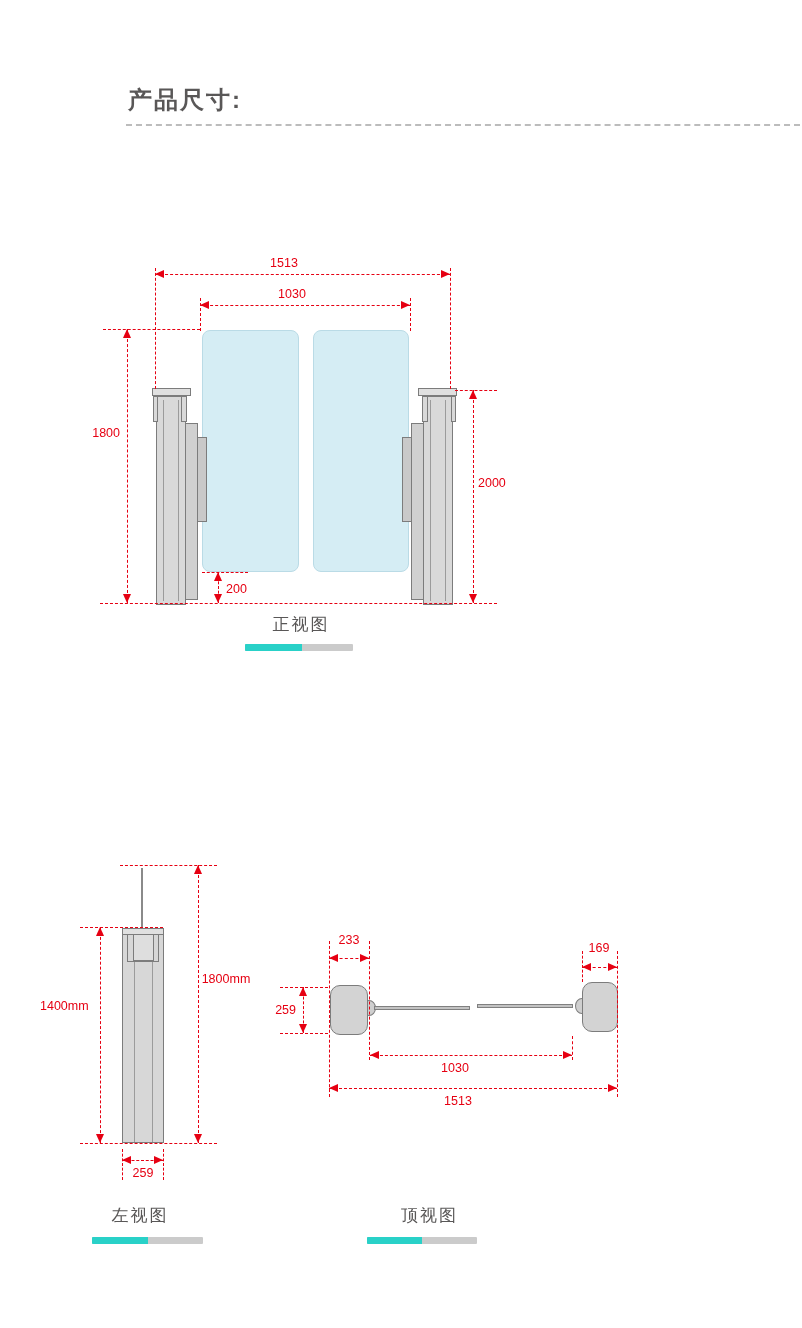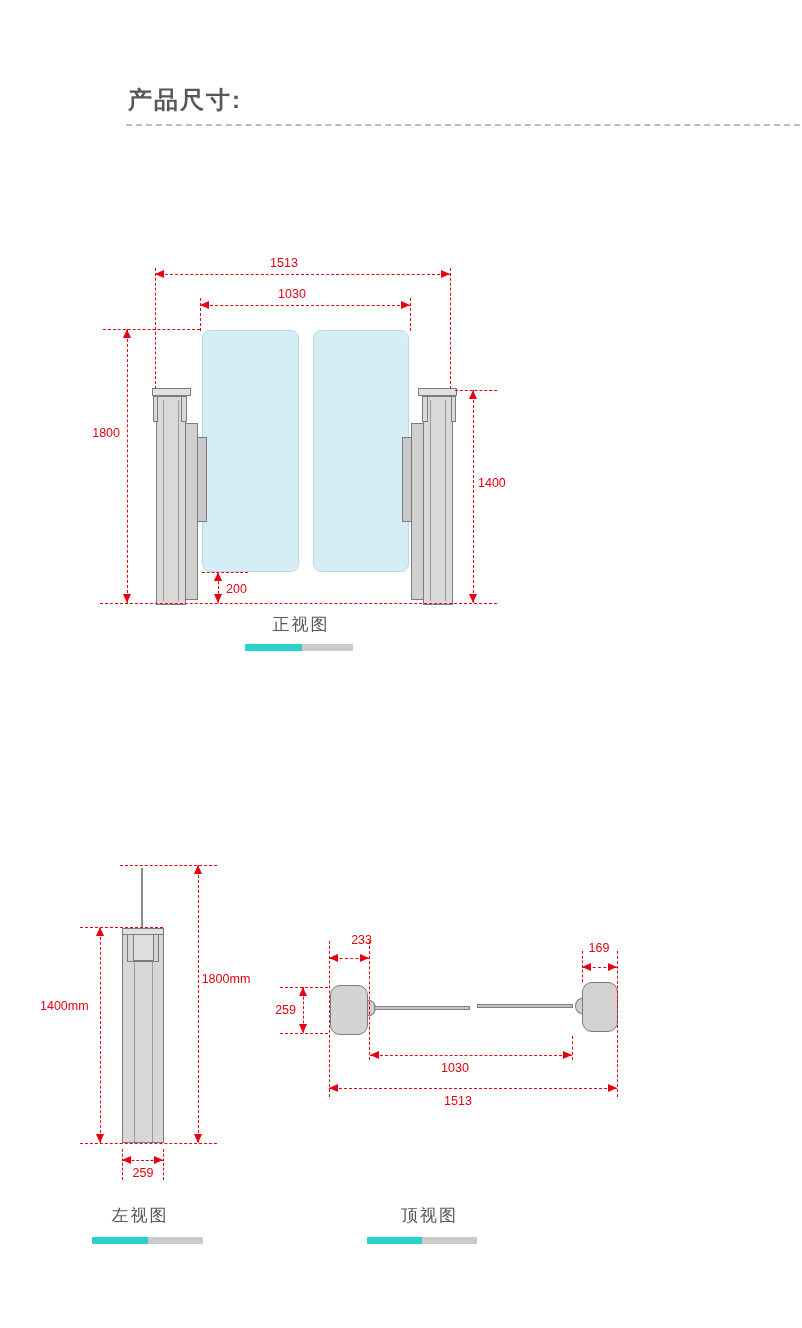"1400" div.lab { text: 1400 -> 2000 }
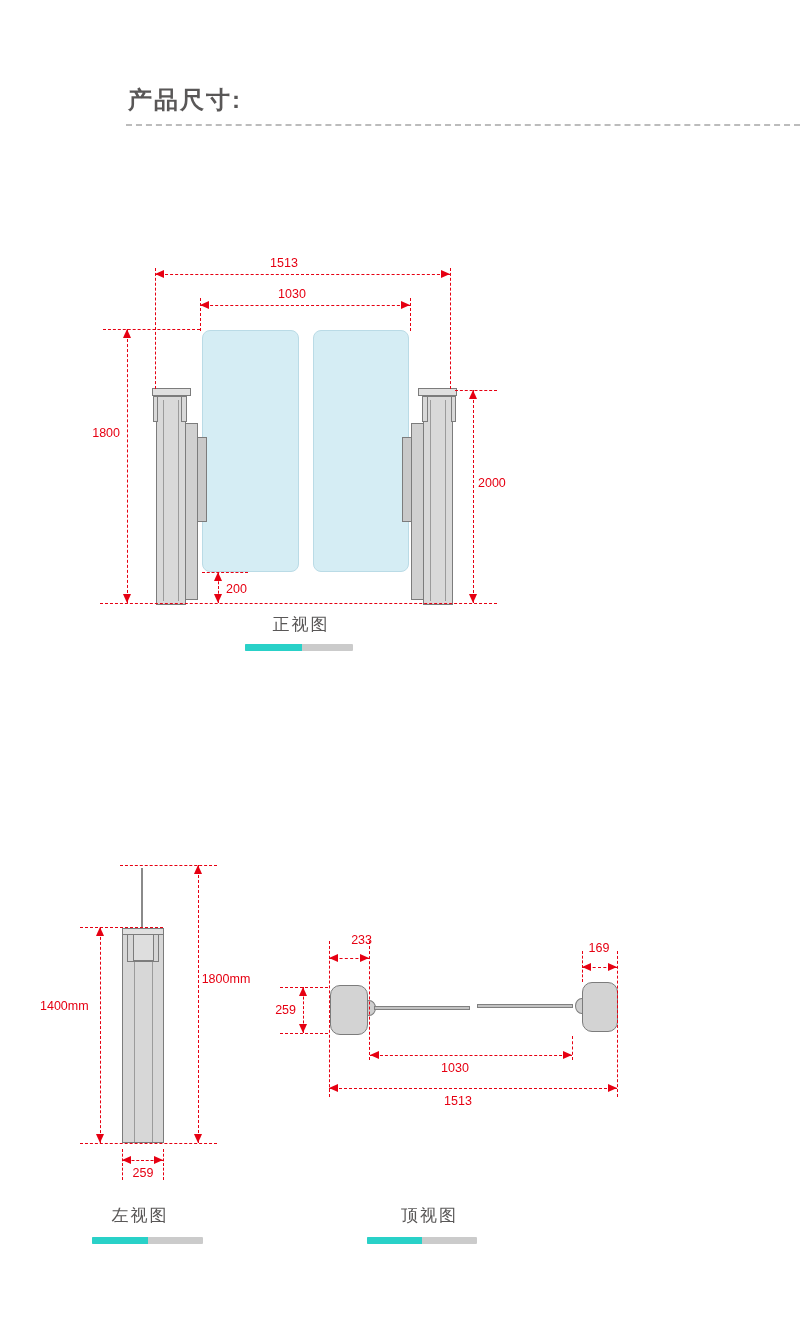"233" div.lab { text-align: right -> none }
